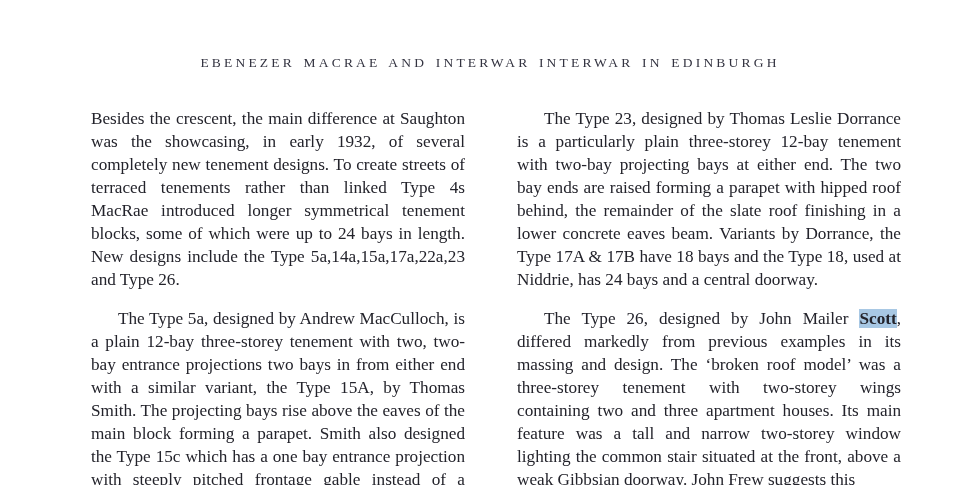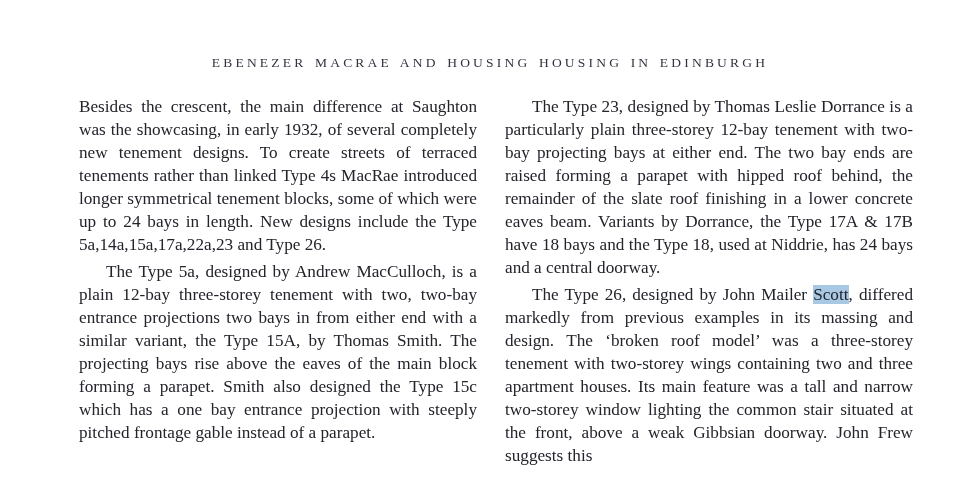"EBENEZER MACRAE AND HOUSING HOUSING" div.running-header { text: HOUSING HOUSING -> INTERWAR INTERWAR }
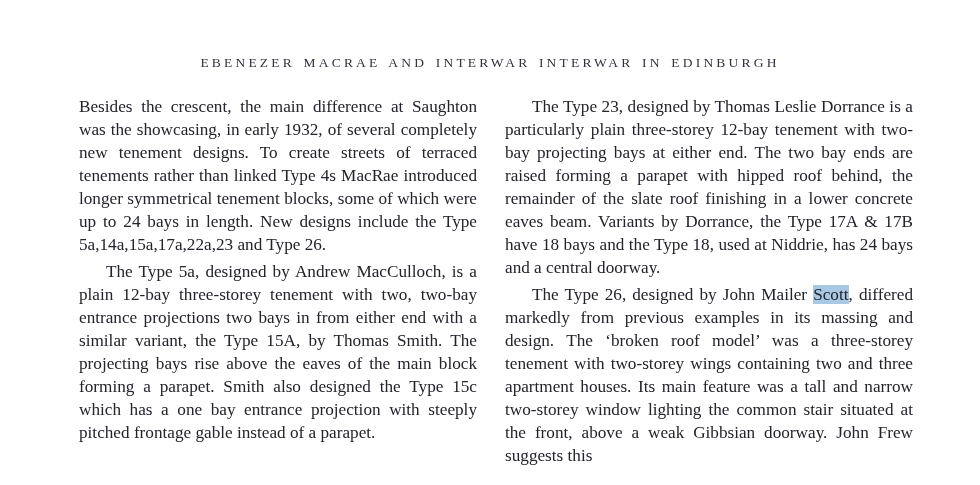"Besides the crescent, the main" .column p { margin: 4px -> 16px }
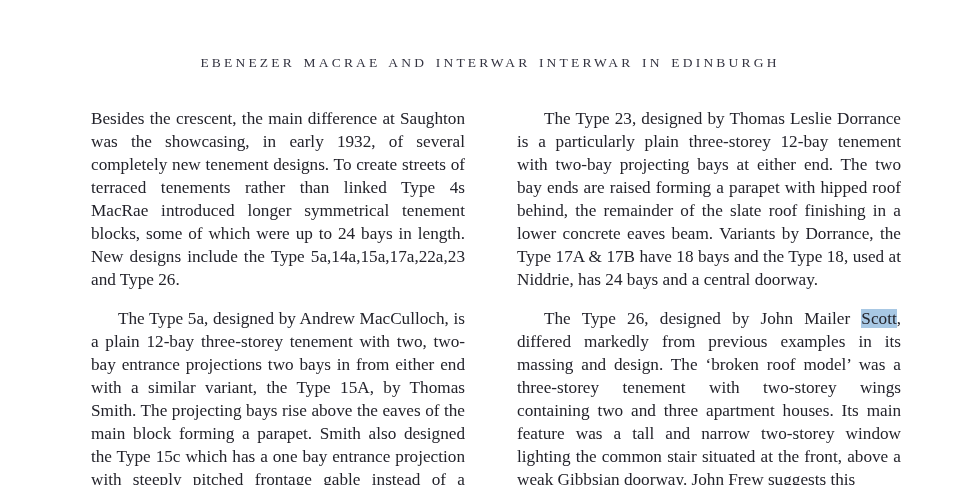"Scott" .highlight { font-weight: none -> bold }
